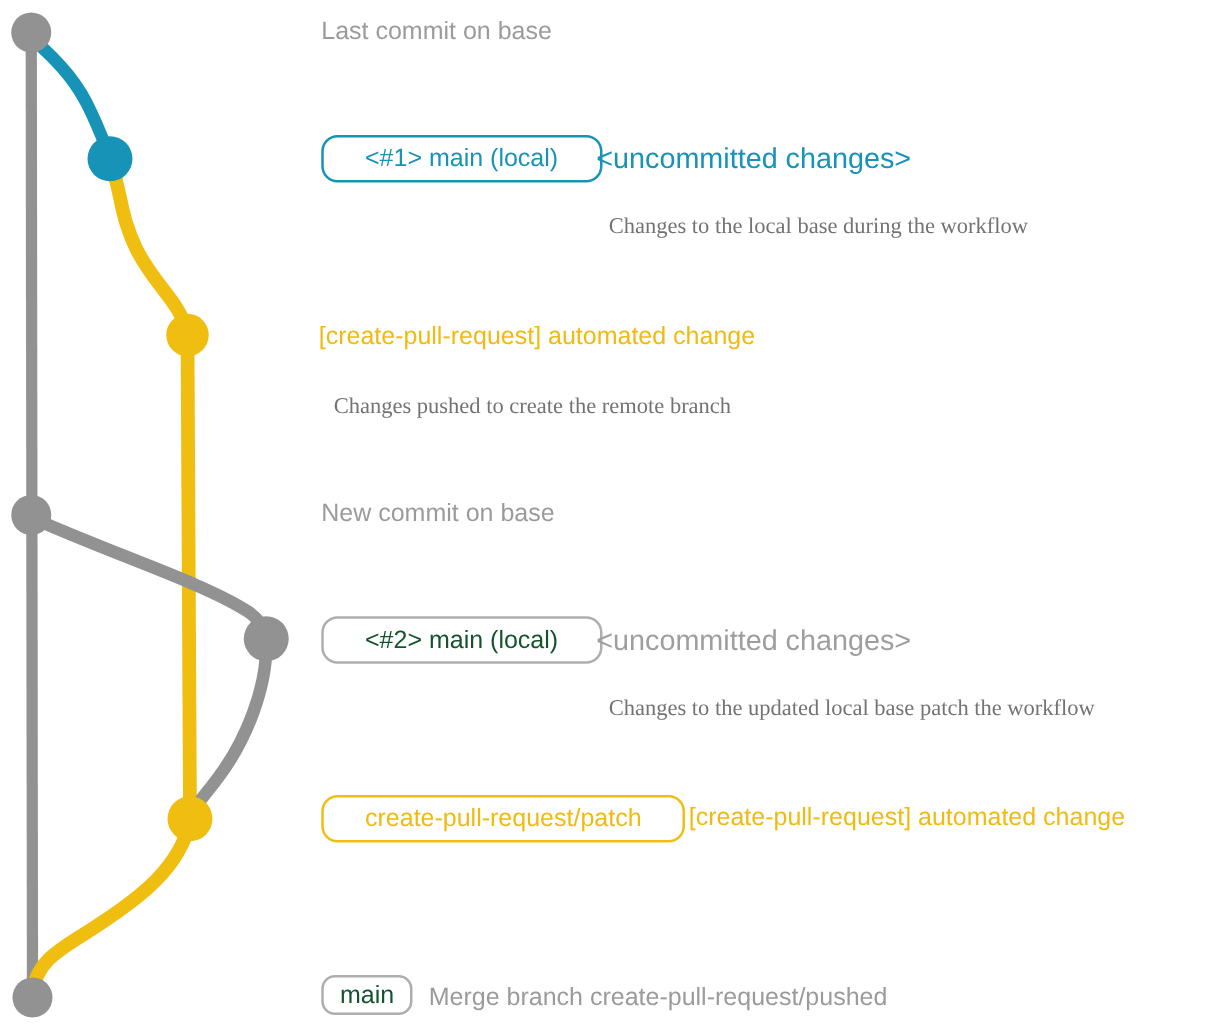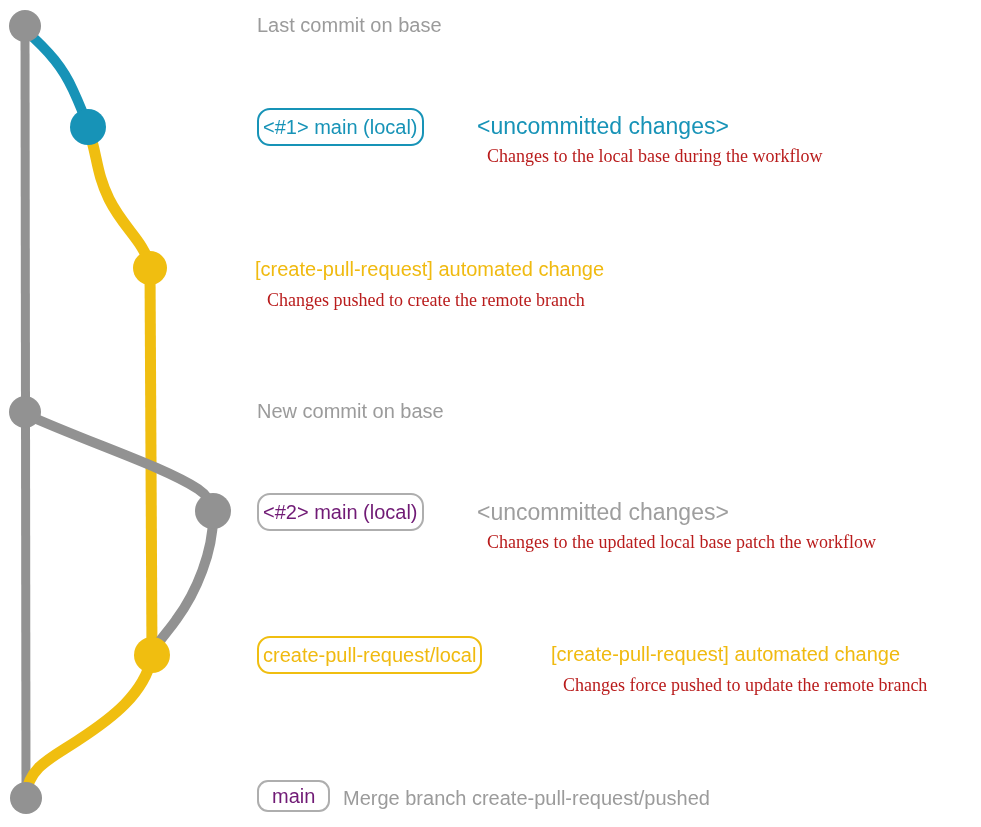"<#1> main (local)" .badge { padding: 5px 4px -> 5px 33px }
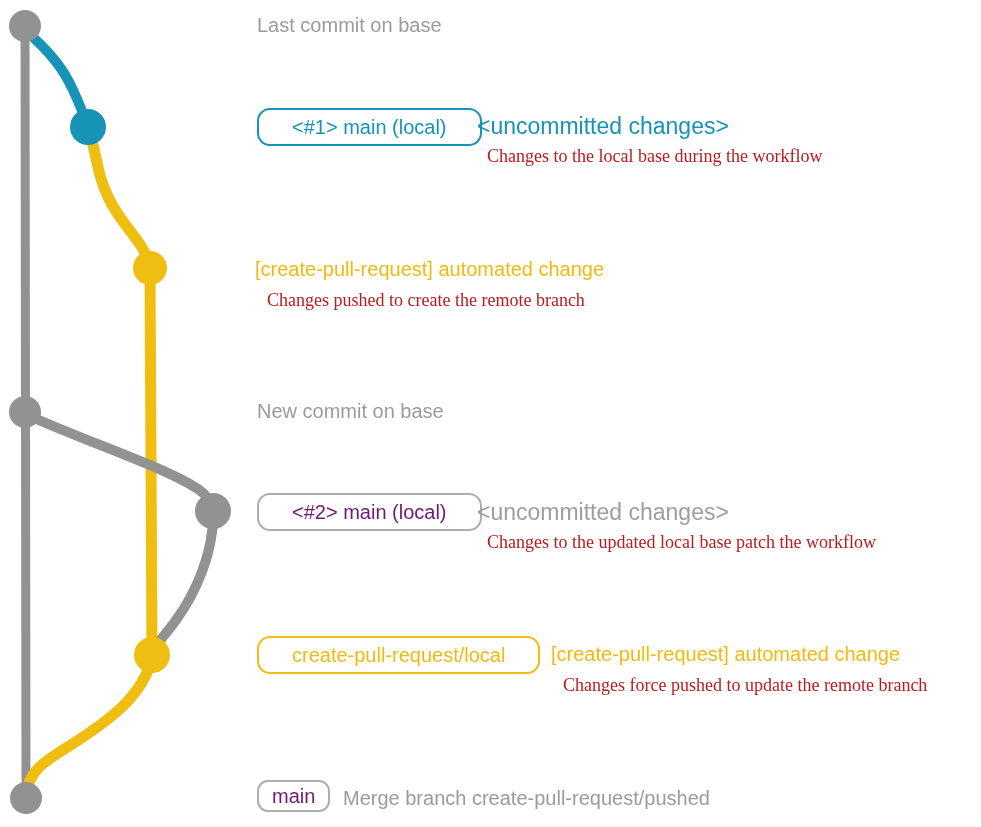"Changes to the local base" .desc { color: #b91c1c -> #737373; margin-top: none -> 24px }
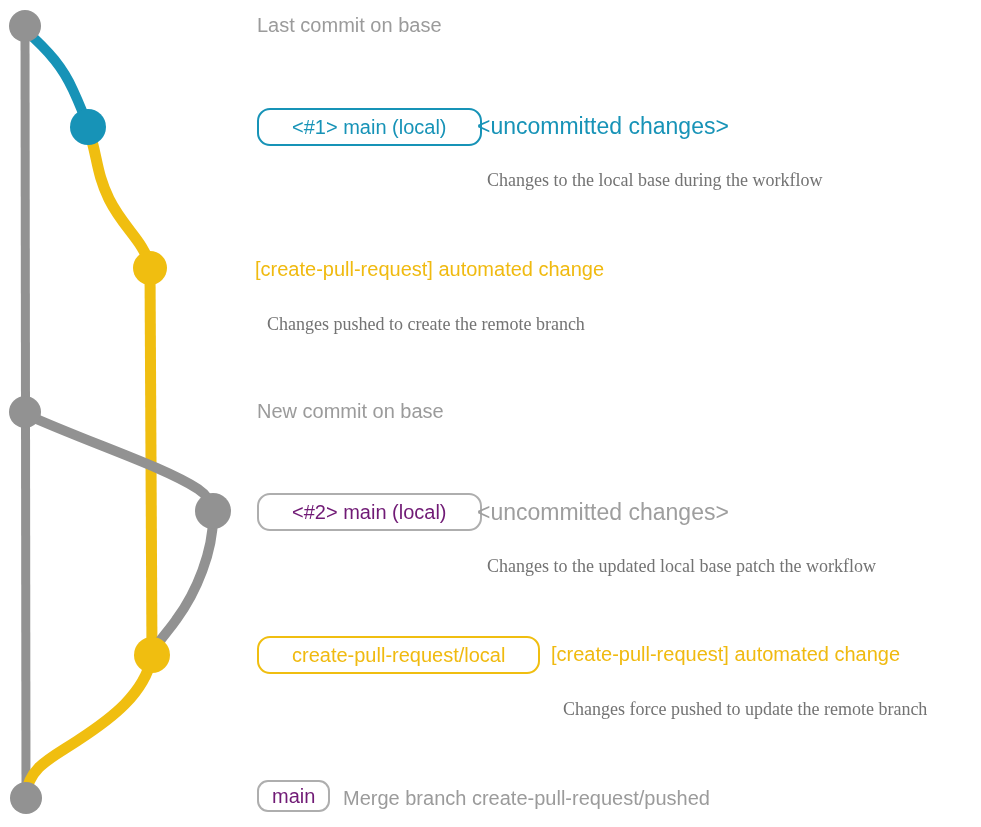"<#2> main (local)" .badge-gray { color: #701a75 -> #14532d }
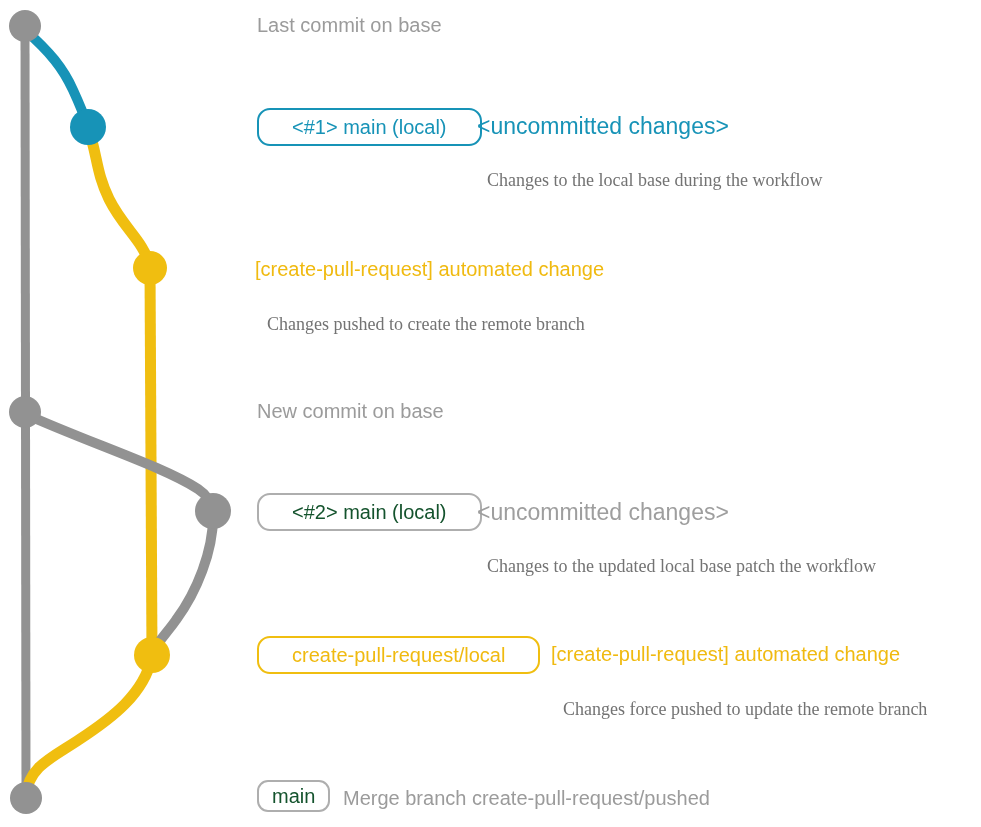"create-pull-request/local" div.abs { text: create-pull-request/local -> create-pull-request/patch }
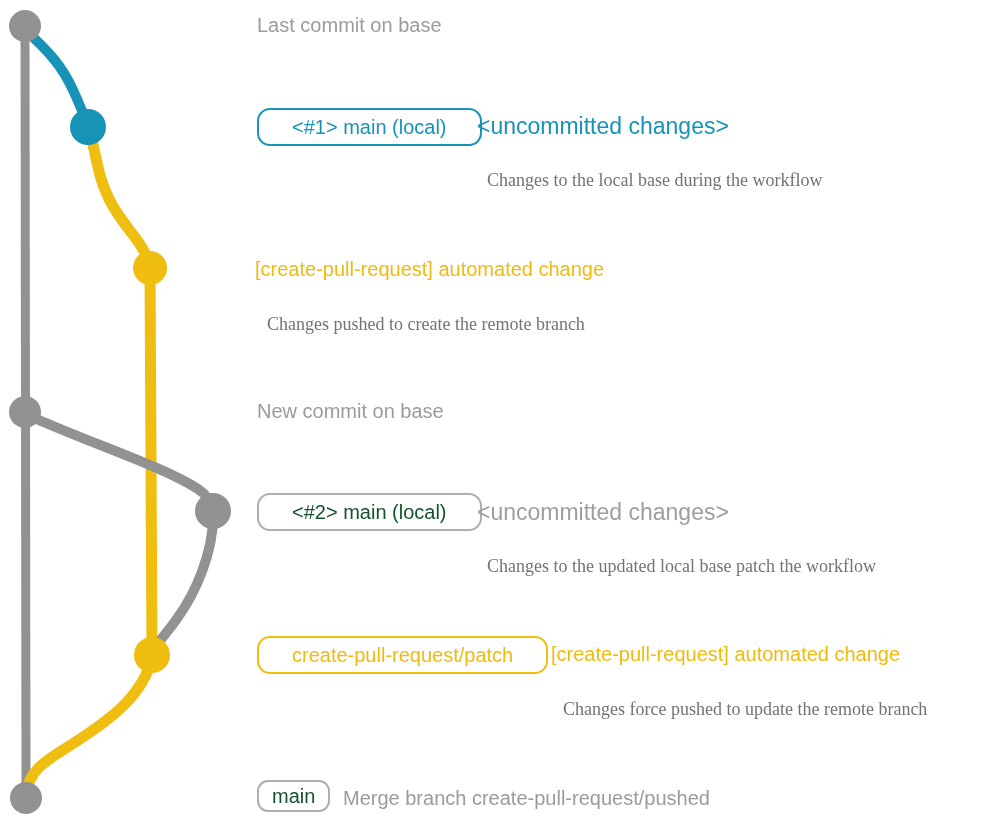"Changes force pushed to update" div.abs { html: <div>Changes force pushed to update the remote branch</div> -> none }
